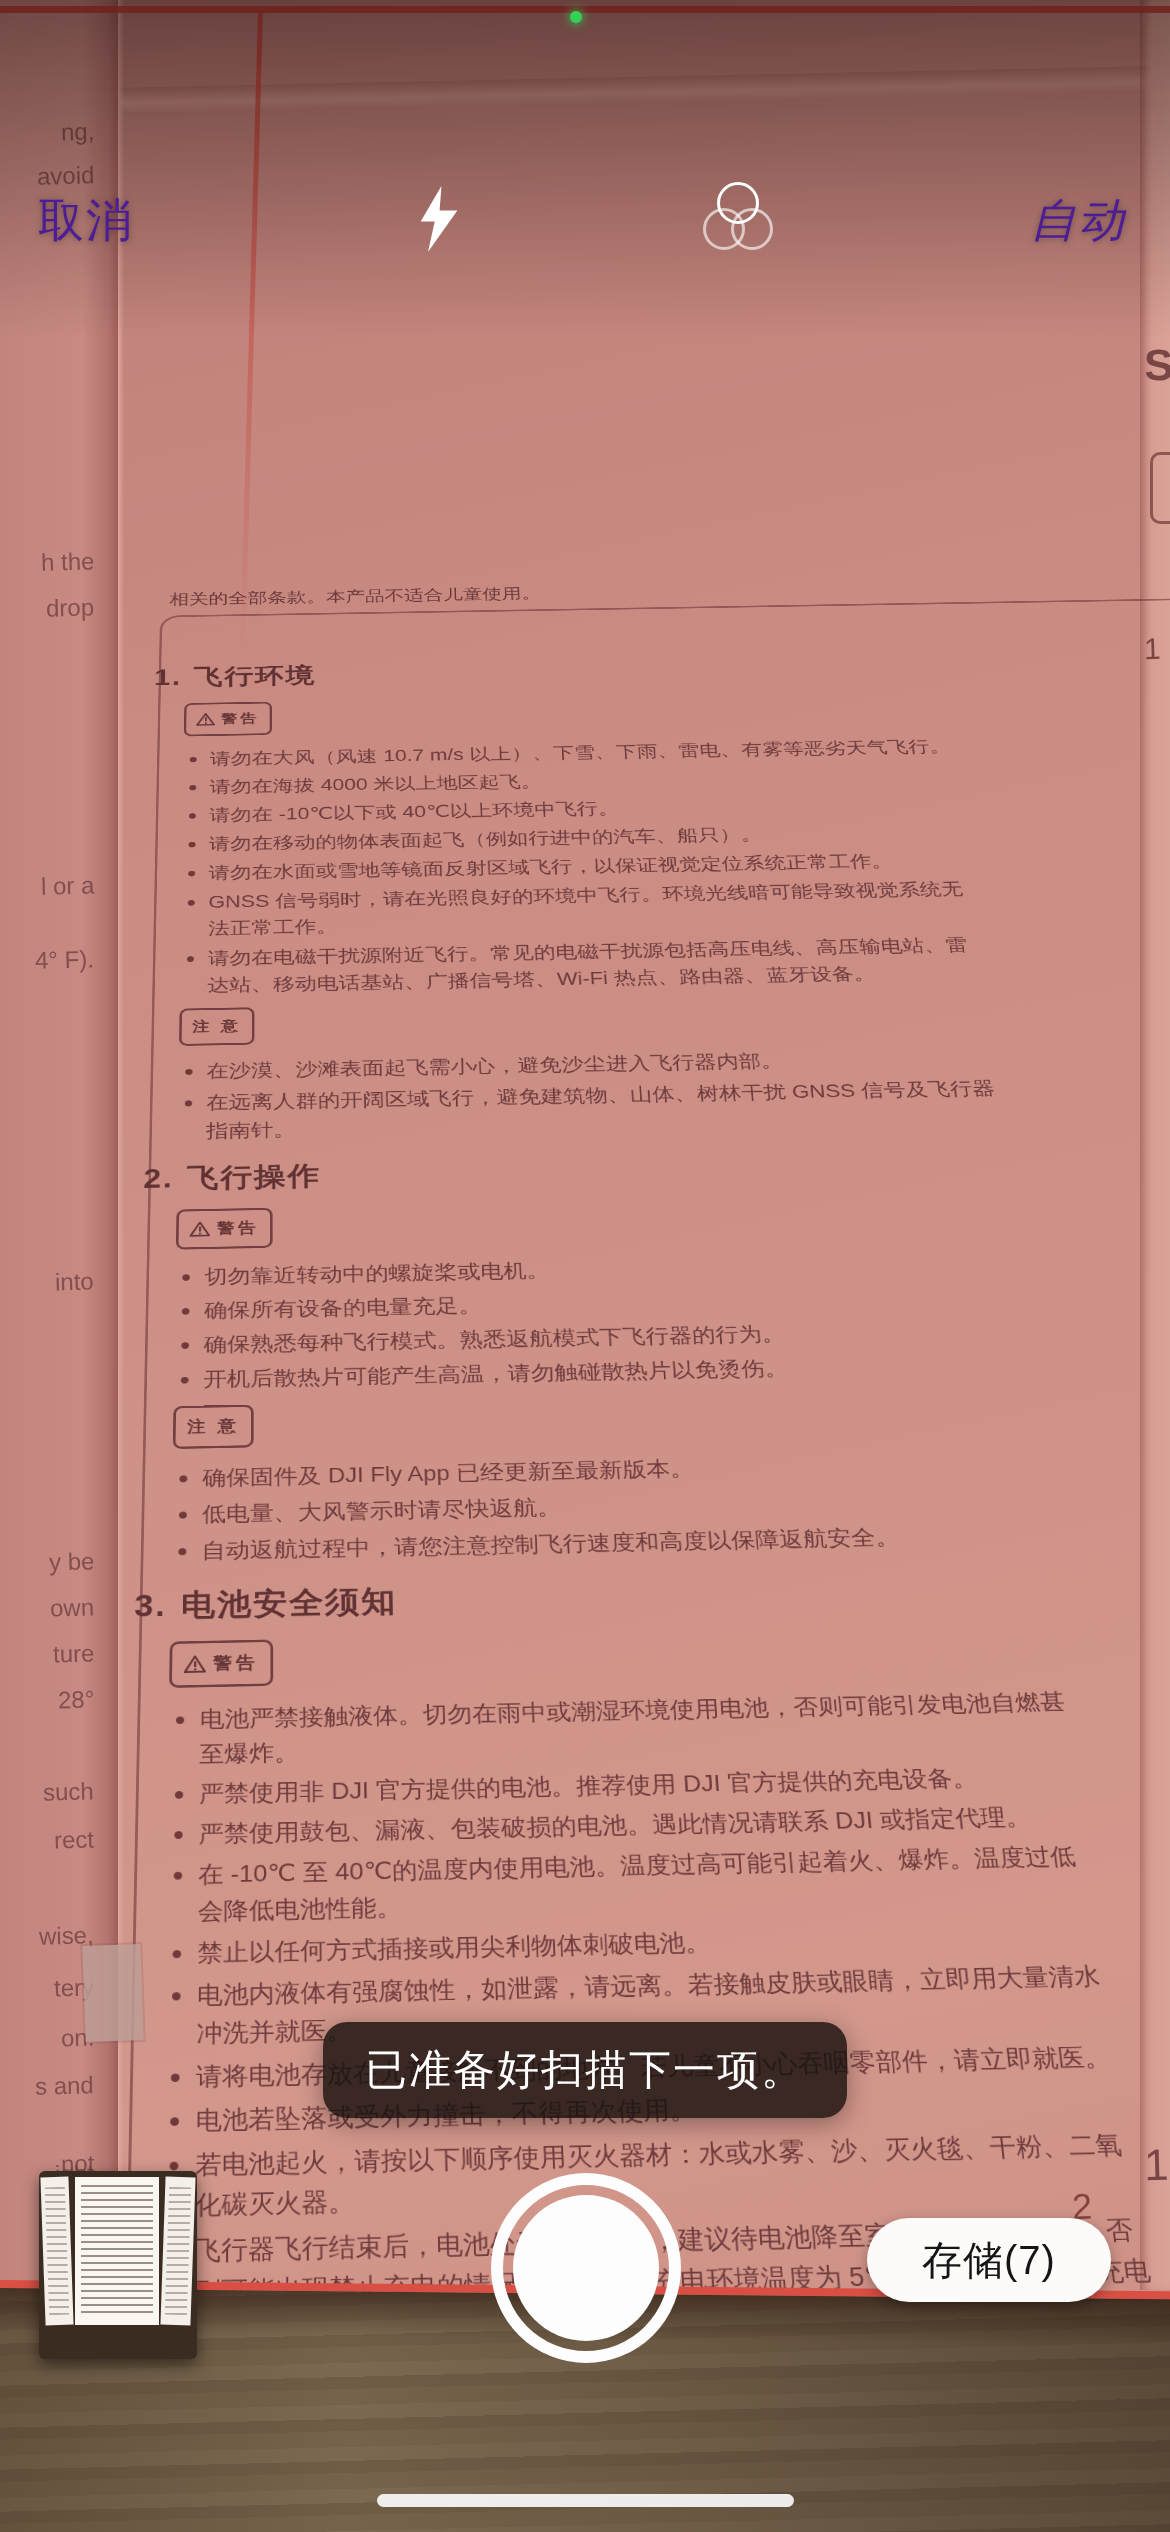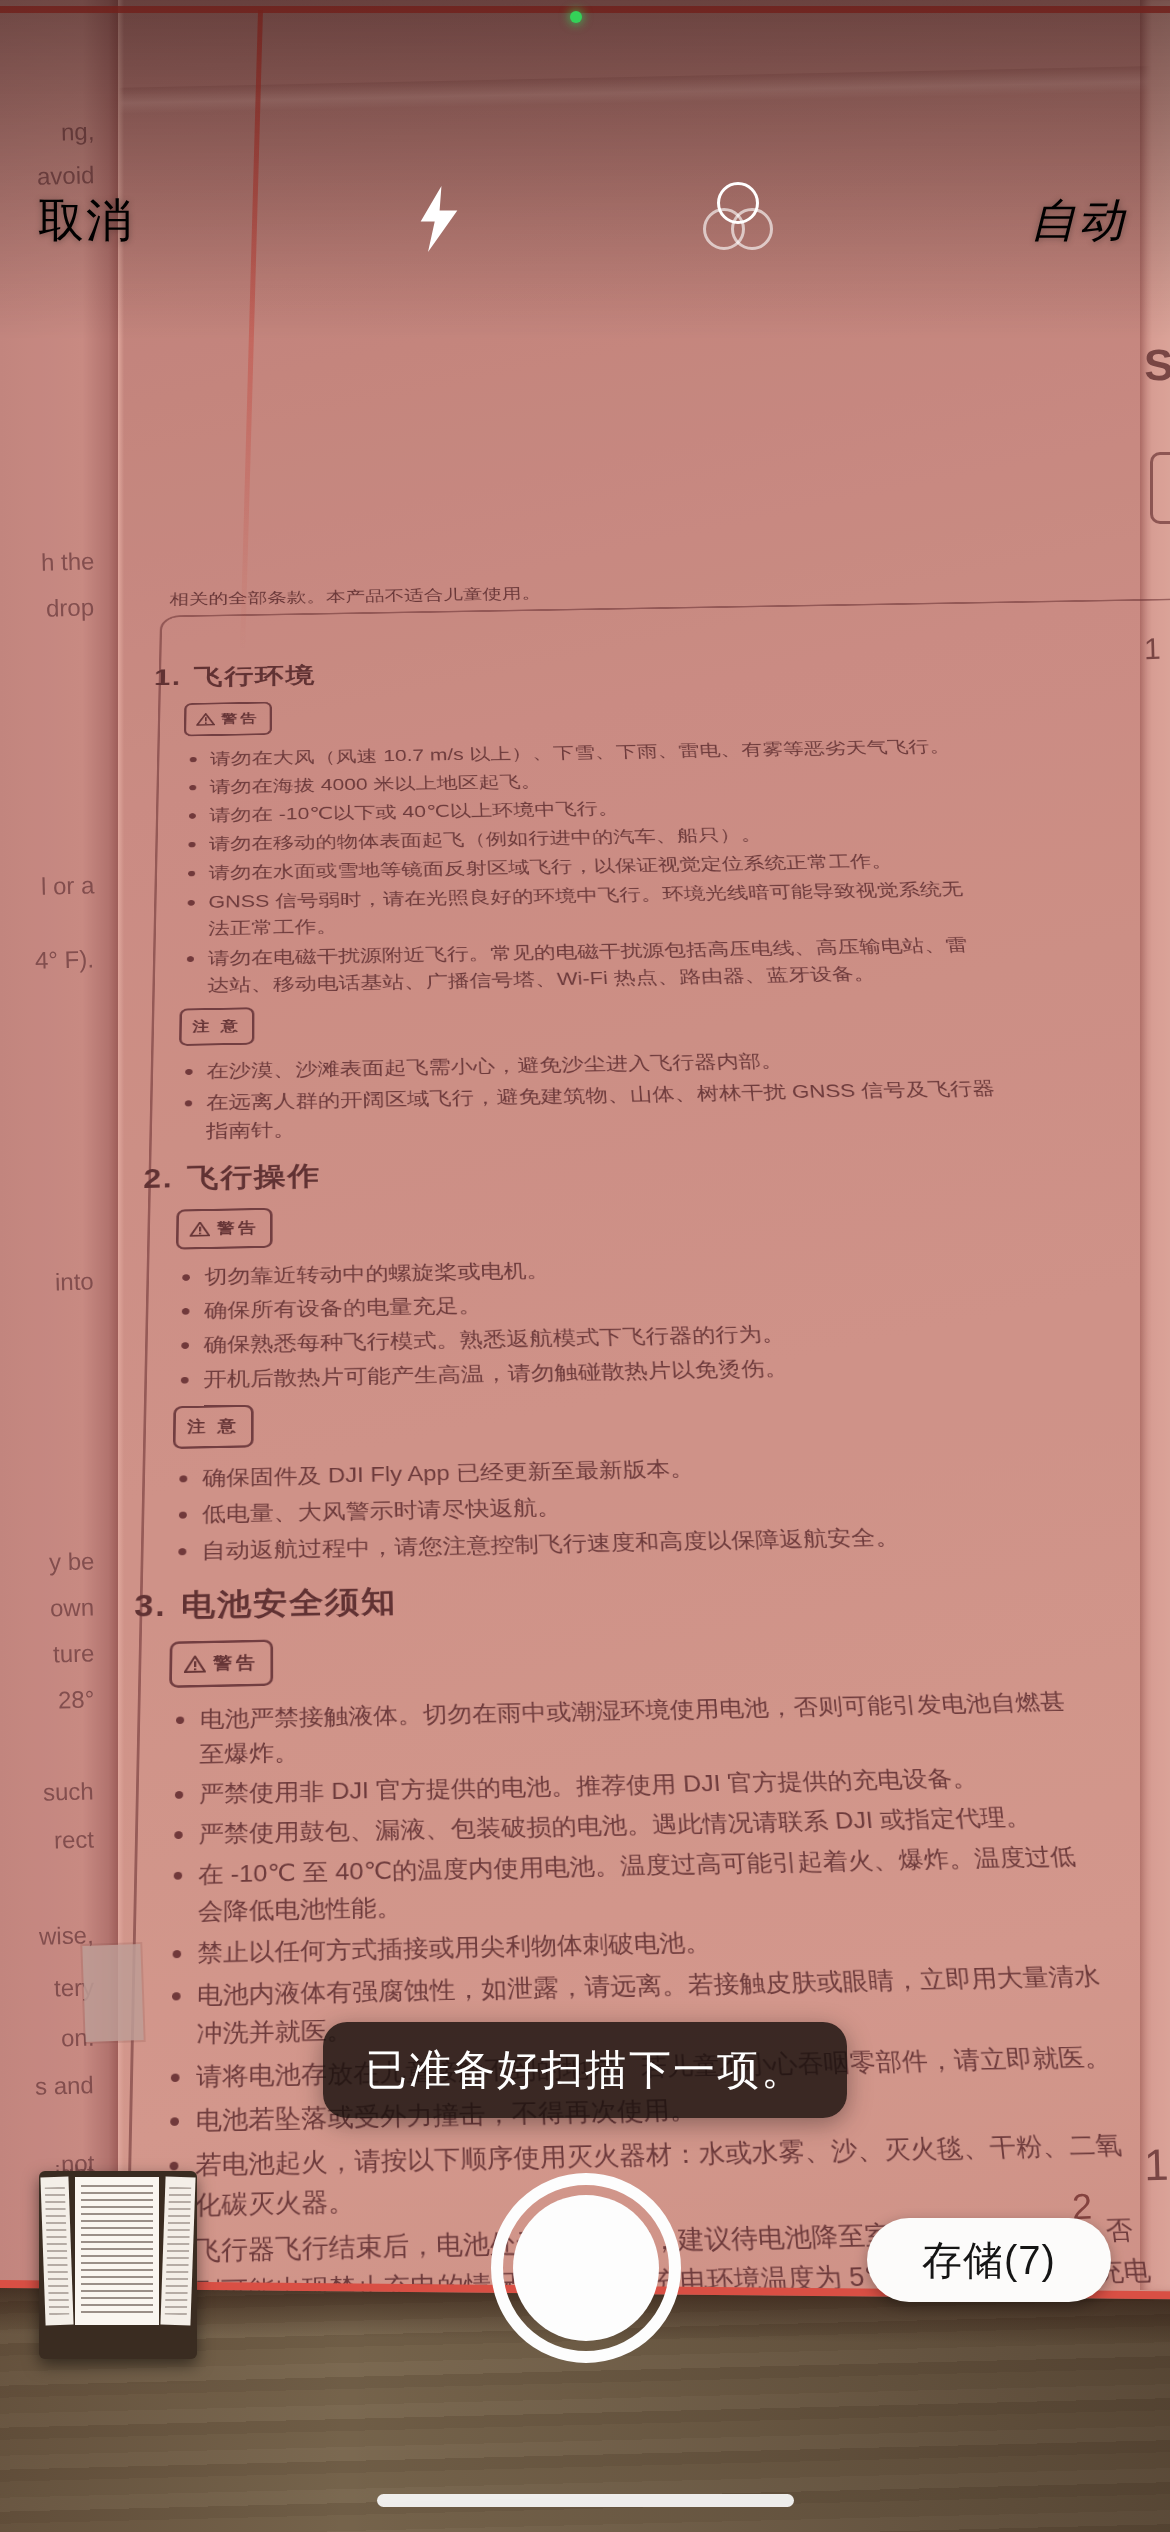"取消" .topbar-label { color: #000000 -> #4c1d95 }
